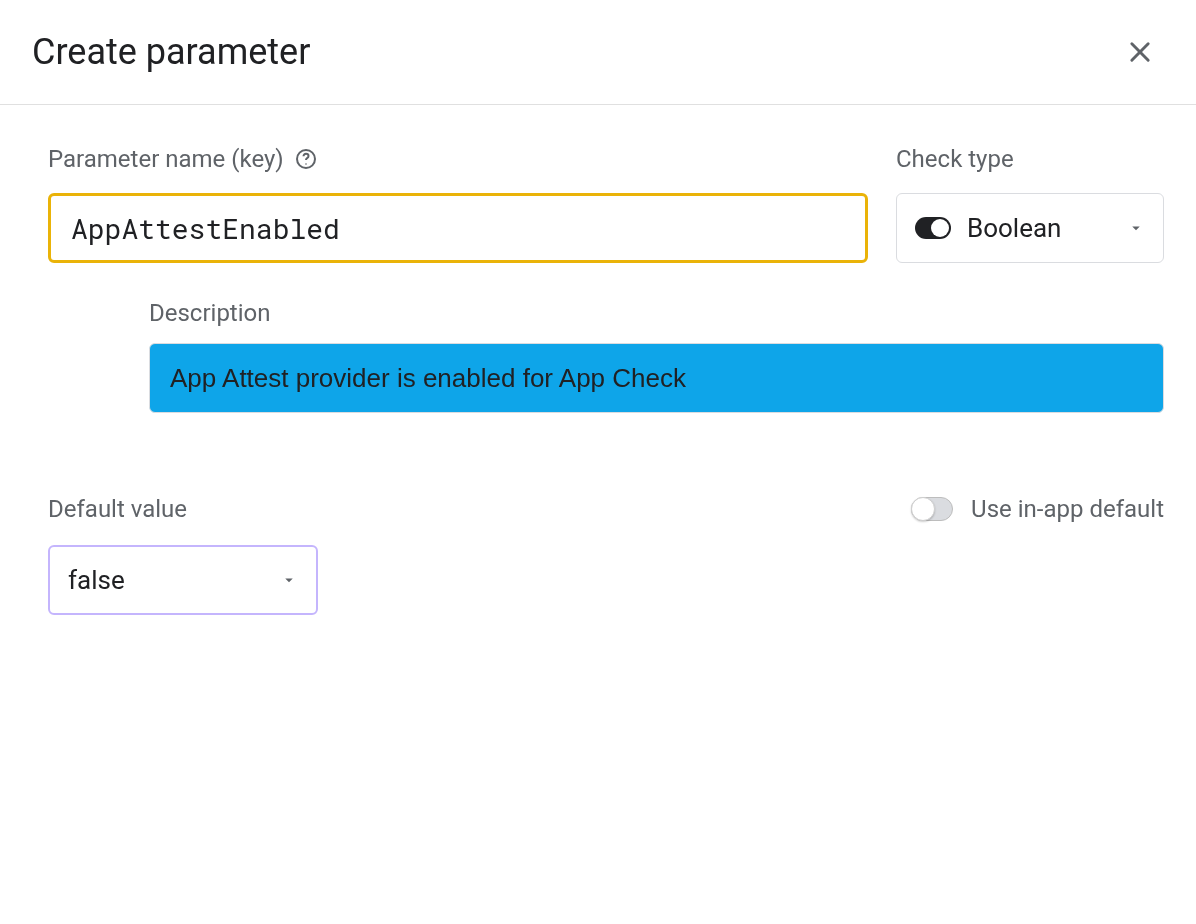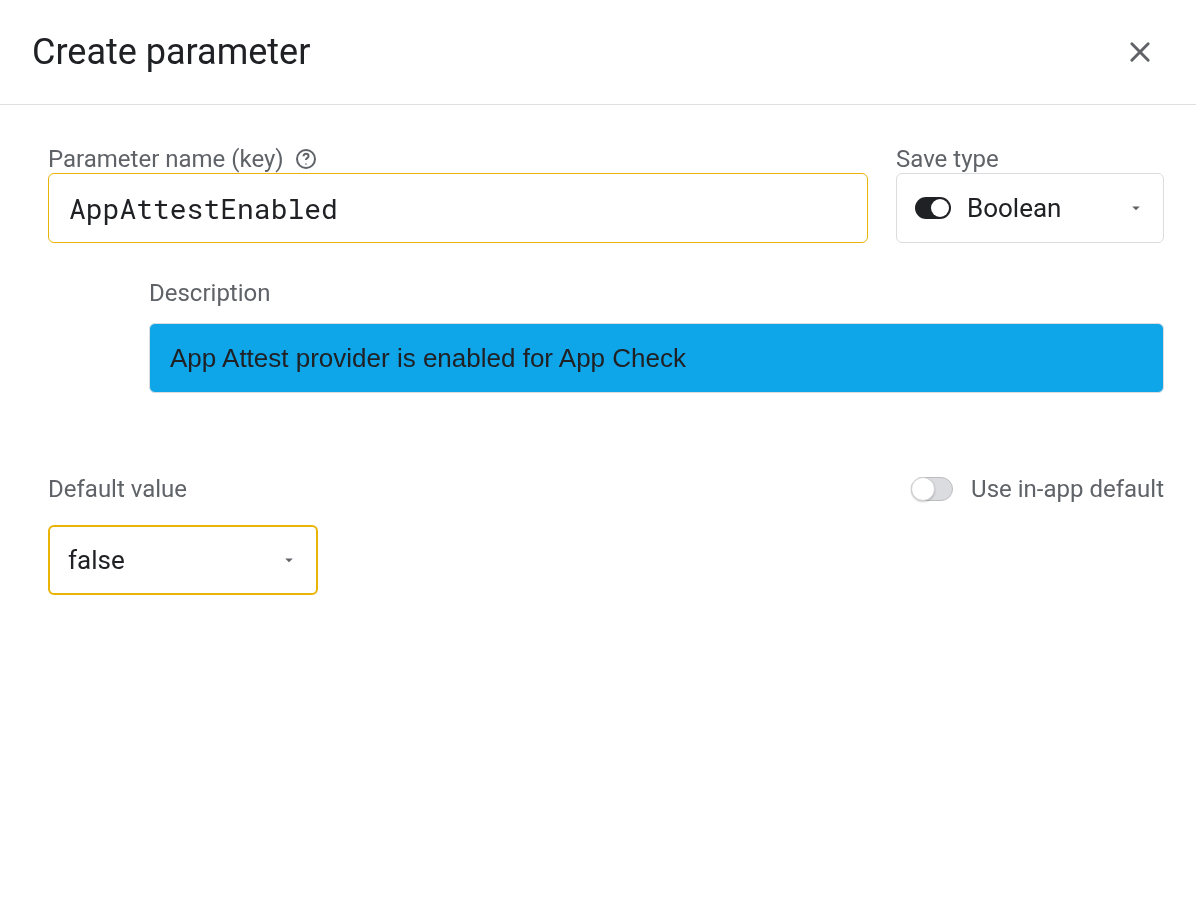"Parameter name (key)" .field-label { margin-bottom: 0 -> 20px }
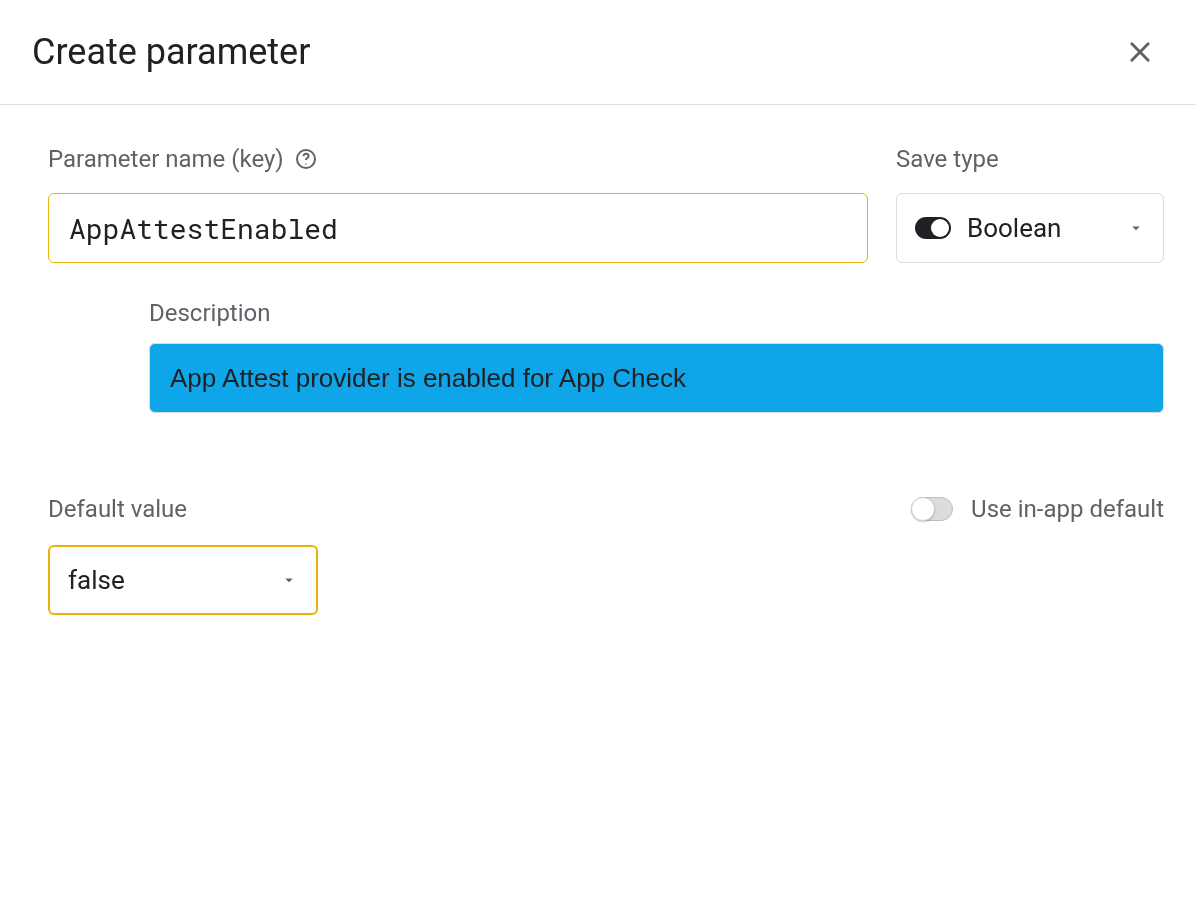"Save type" div.field-label { text: Save -> Check }
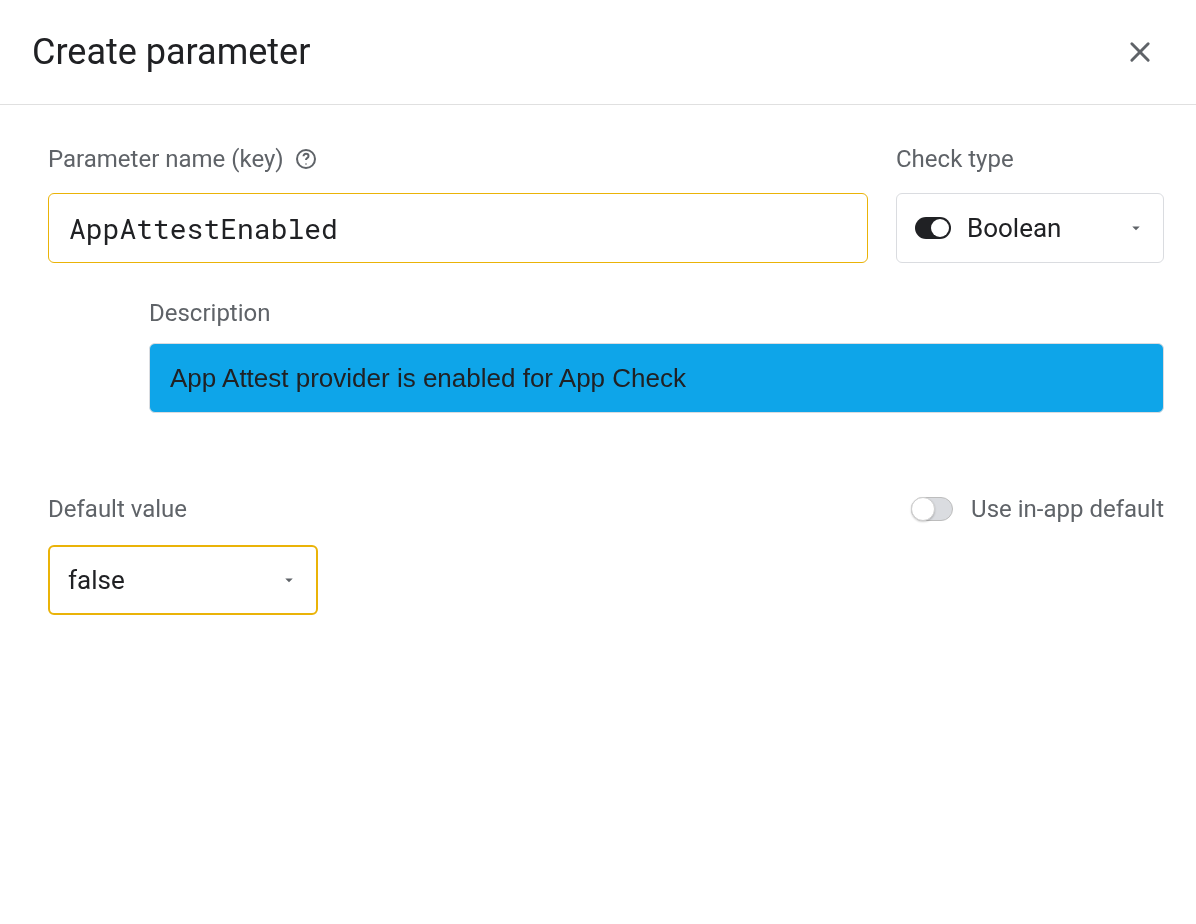"AppAttestEnabled" .text-input { border: 1px solid #eab308 -> 3px solid #eab308 }
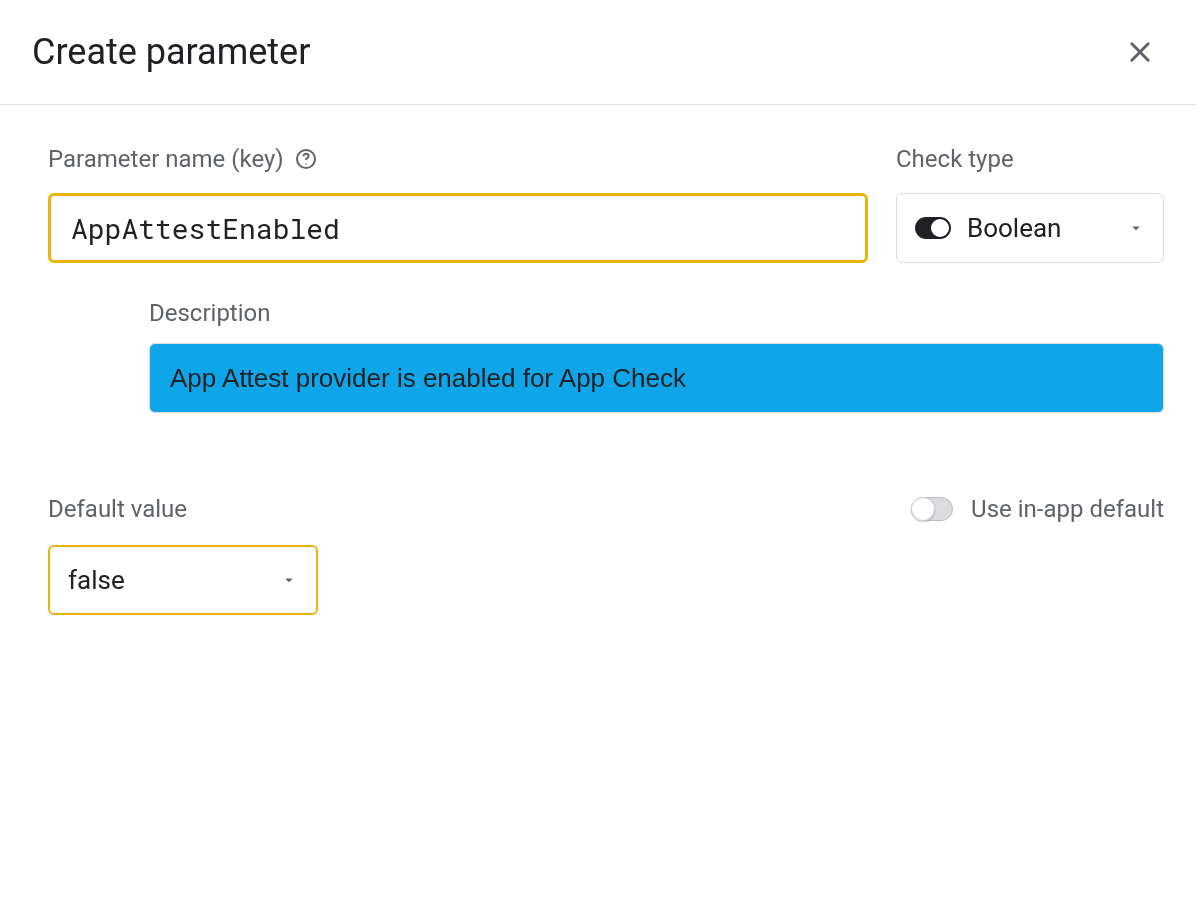"false" .default-select { border: 2px solid #eab308 -> 2px solid #c4b5fd }
